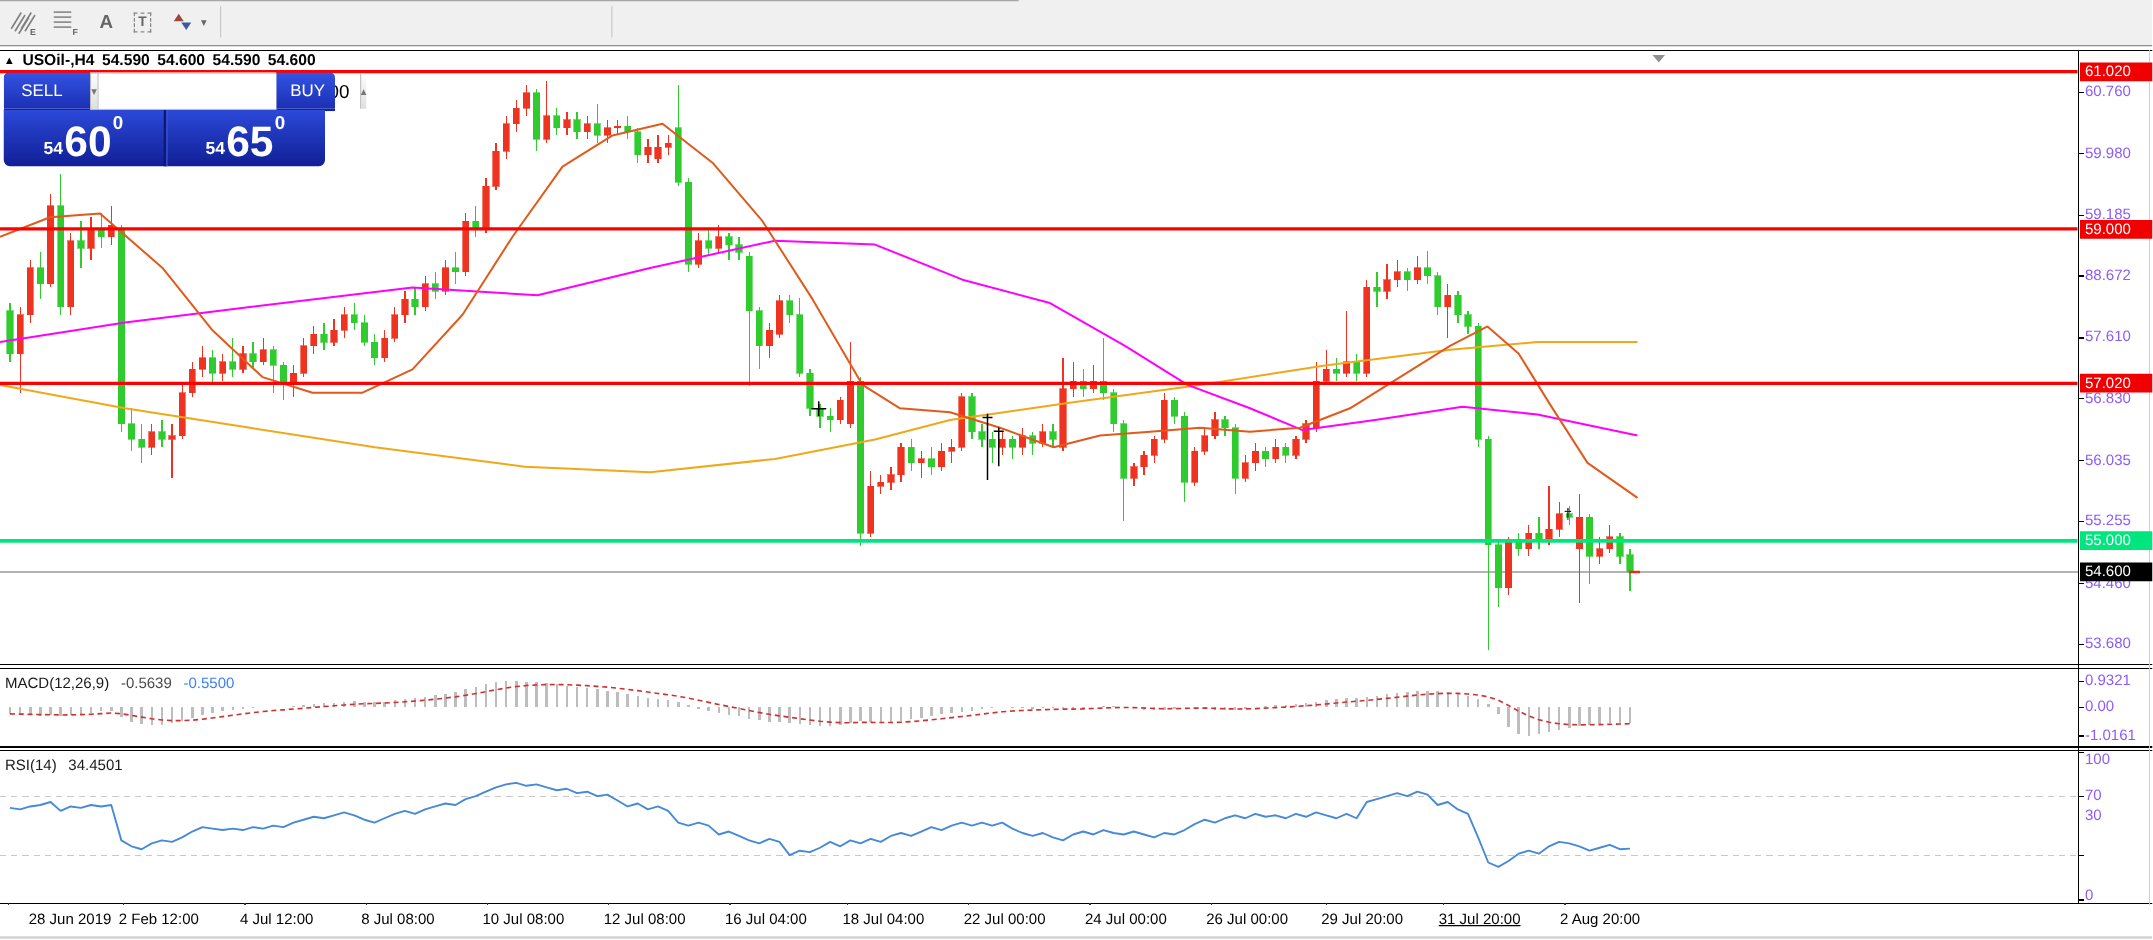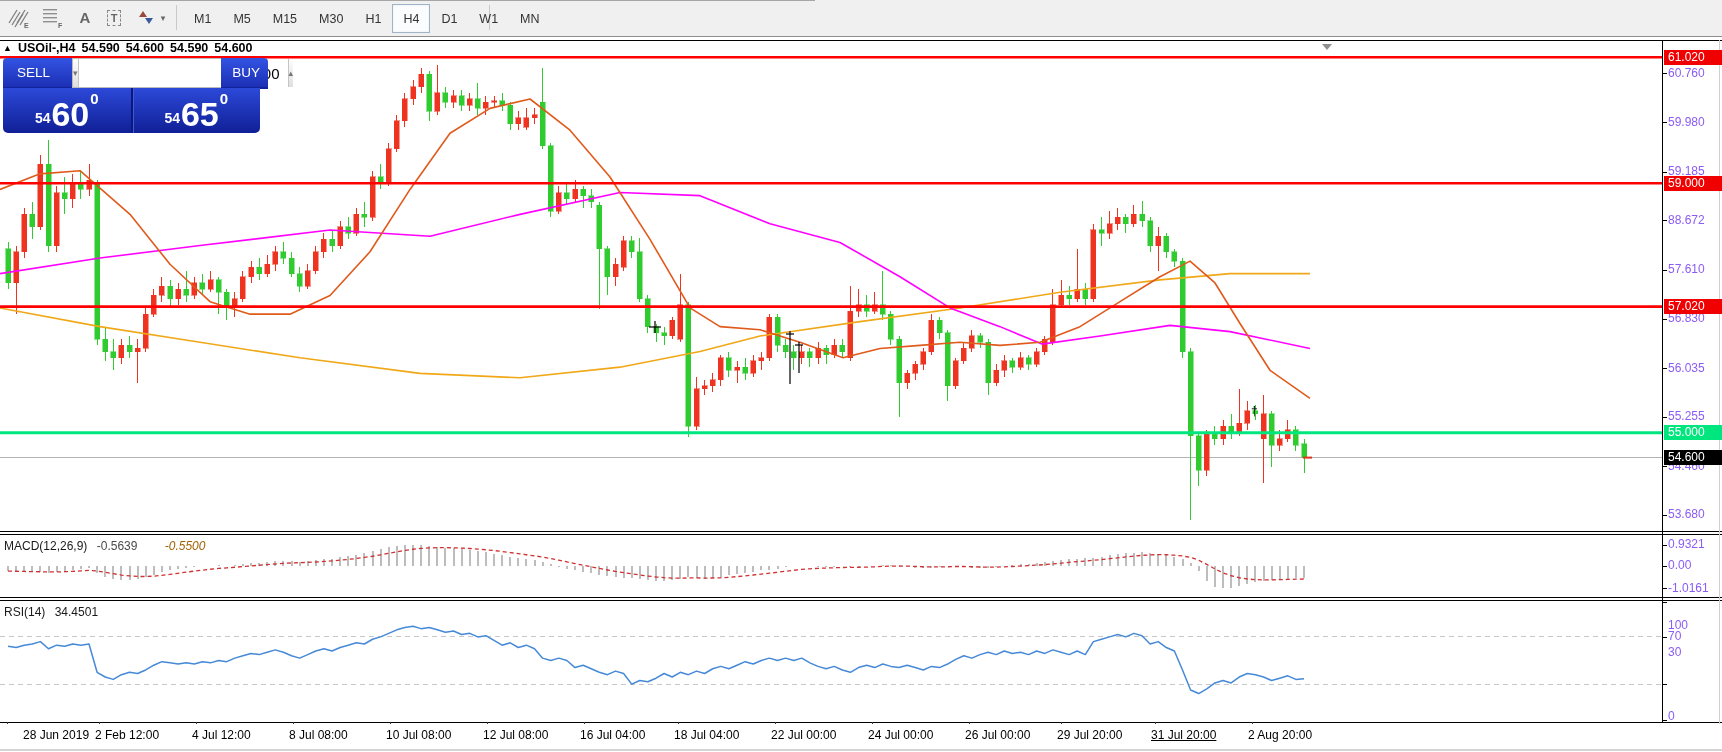"M1" div { html: <div> <div>M1</div> <div>M5</div> <div>M15</div> <div>M30</div> <div>H1</div> <div>H4</div> <div>D1</div> <div>W1</div> <div>MN</div> </div> -> none }
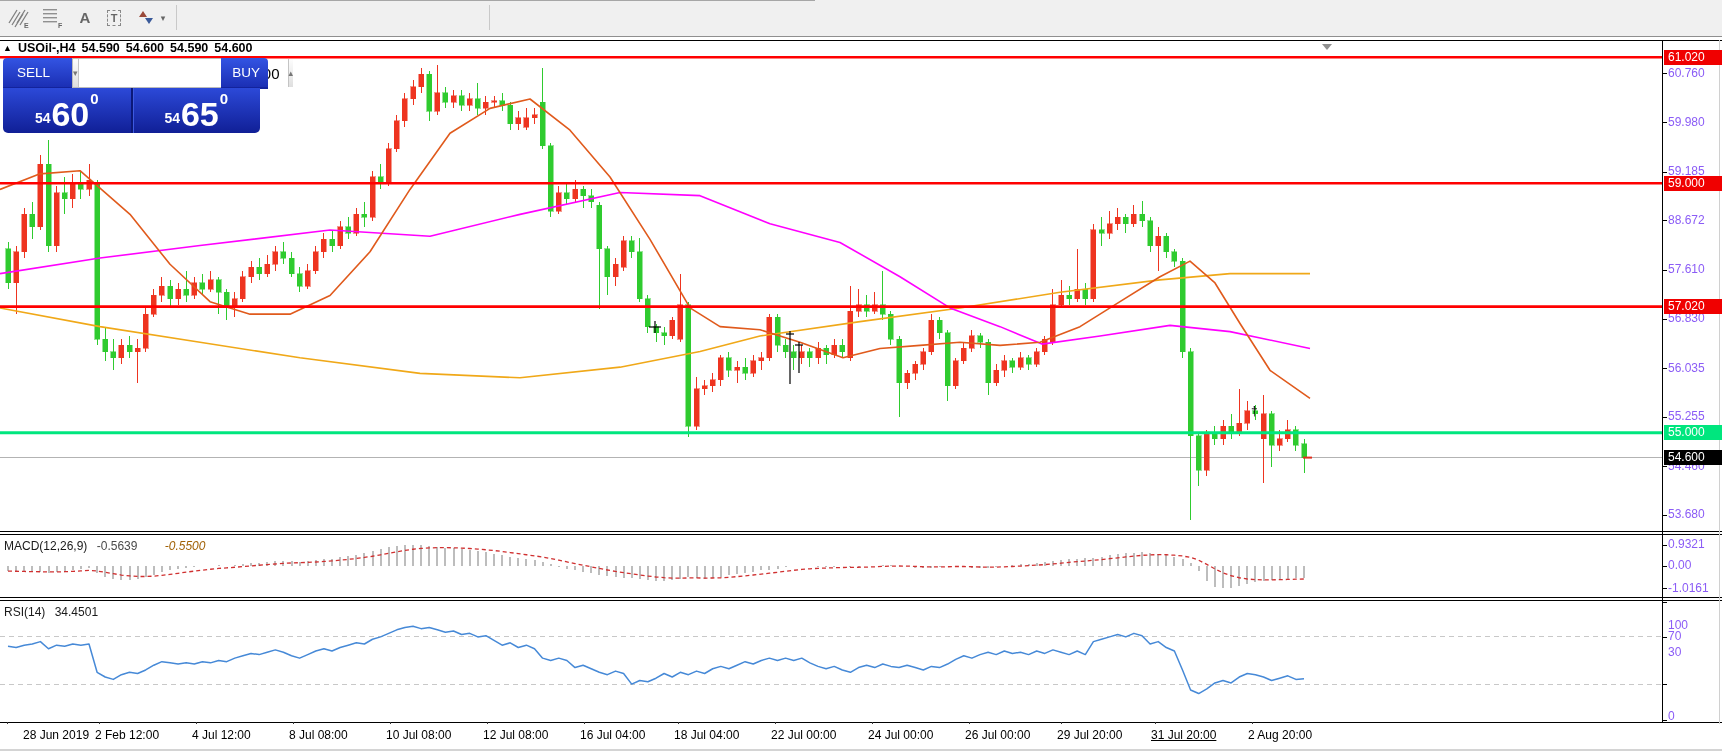"-0.5500" .ind-label .v2 { color: #a16207 -> #3b82f6; font-style: italic -> none; margin-left: 24px -> 6px }
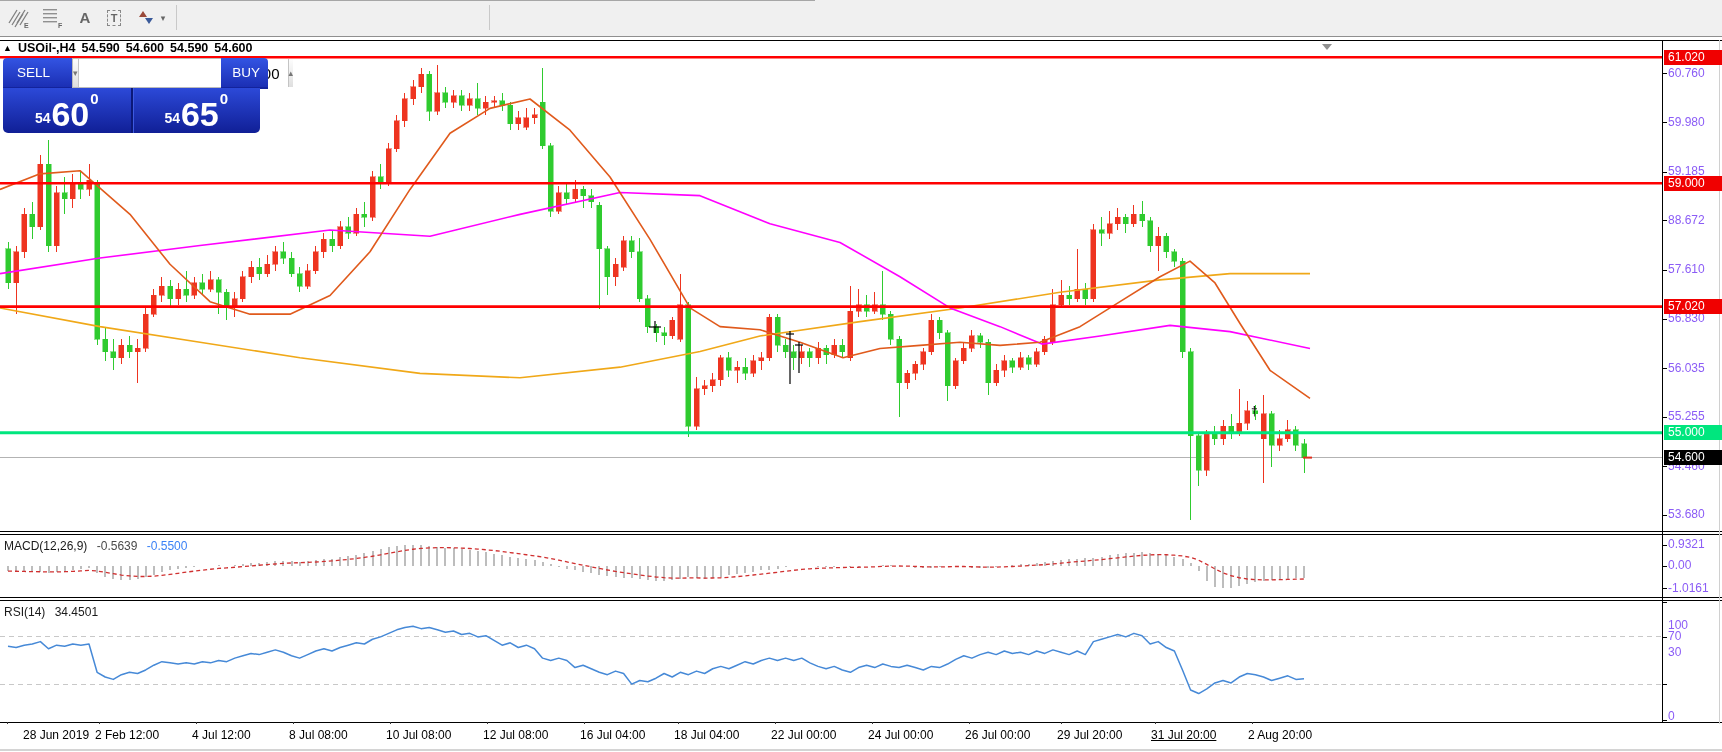"100" div.ax-lbl { margin-top: 18px -> none }
